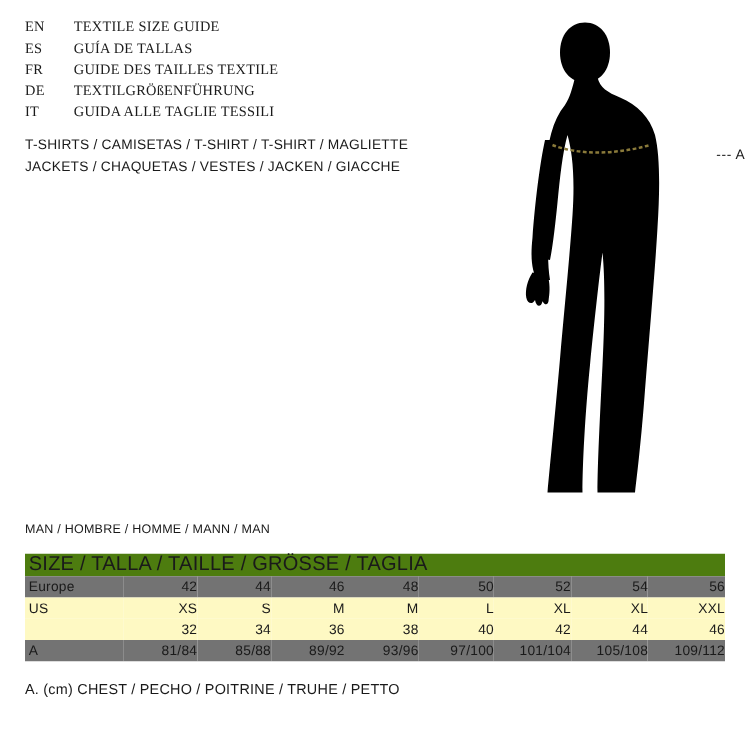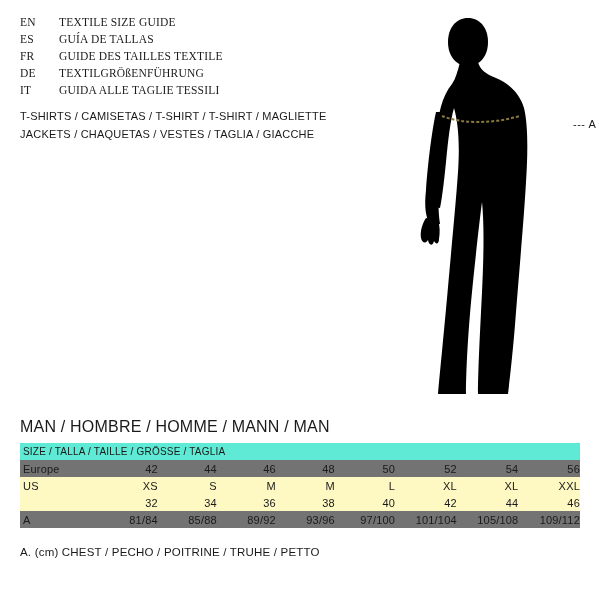"JACKETS / CHAQUETAS / VESTES" div.garment-line { text: TAGLIA -> JACKEN }
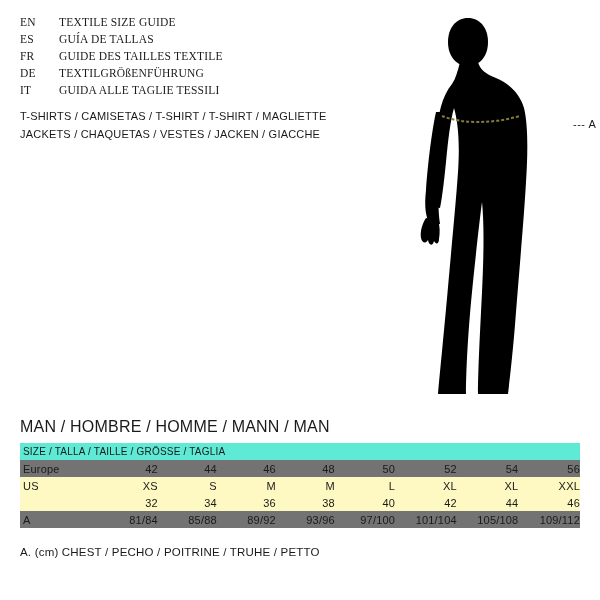"MAN / HOMBRE / HOMME" .table-title { font-size: 16px -> 10px }
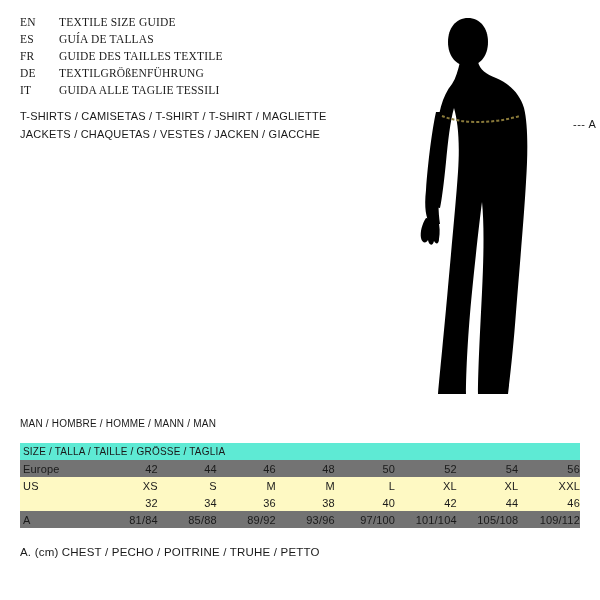"SIZE / TALLA / TAILLE" .row-head td { background: #5eead4 -> #4d7c0f; font-size: 10px -> 16px }
